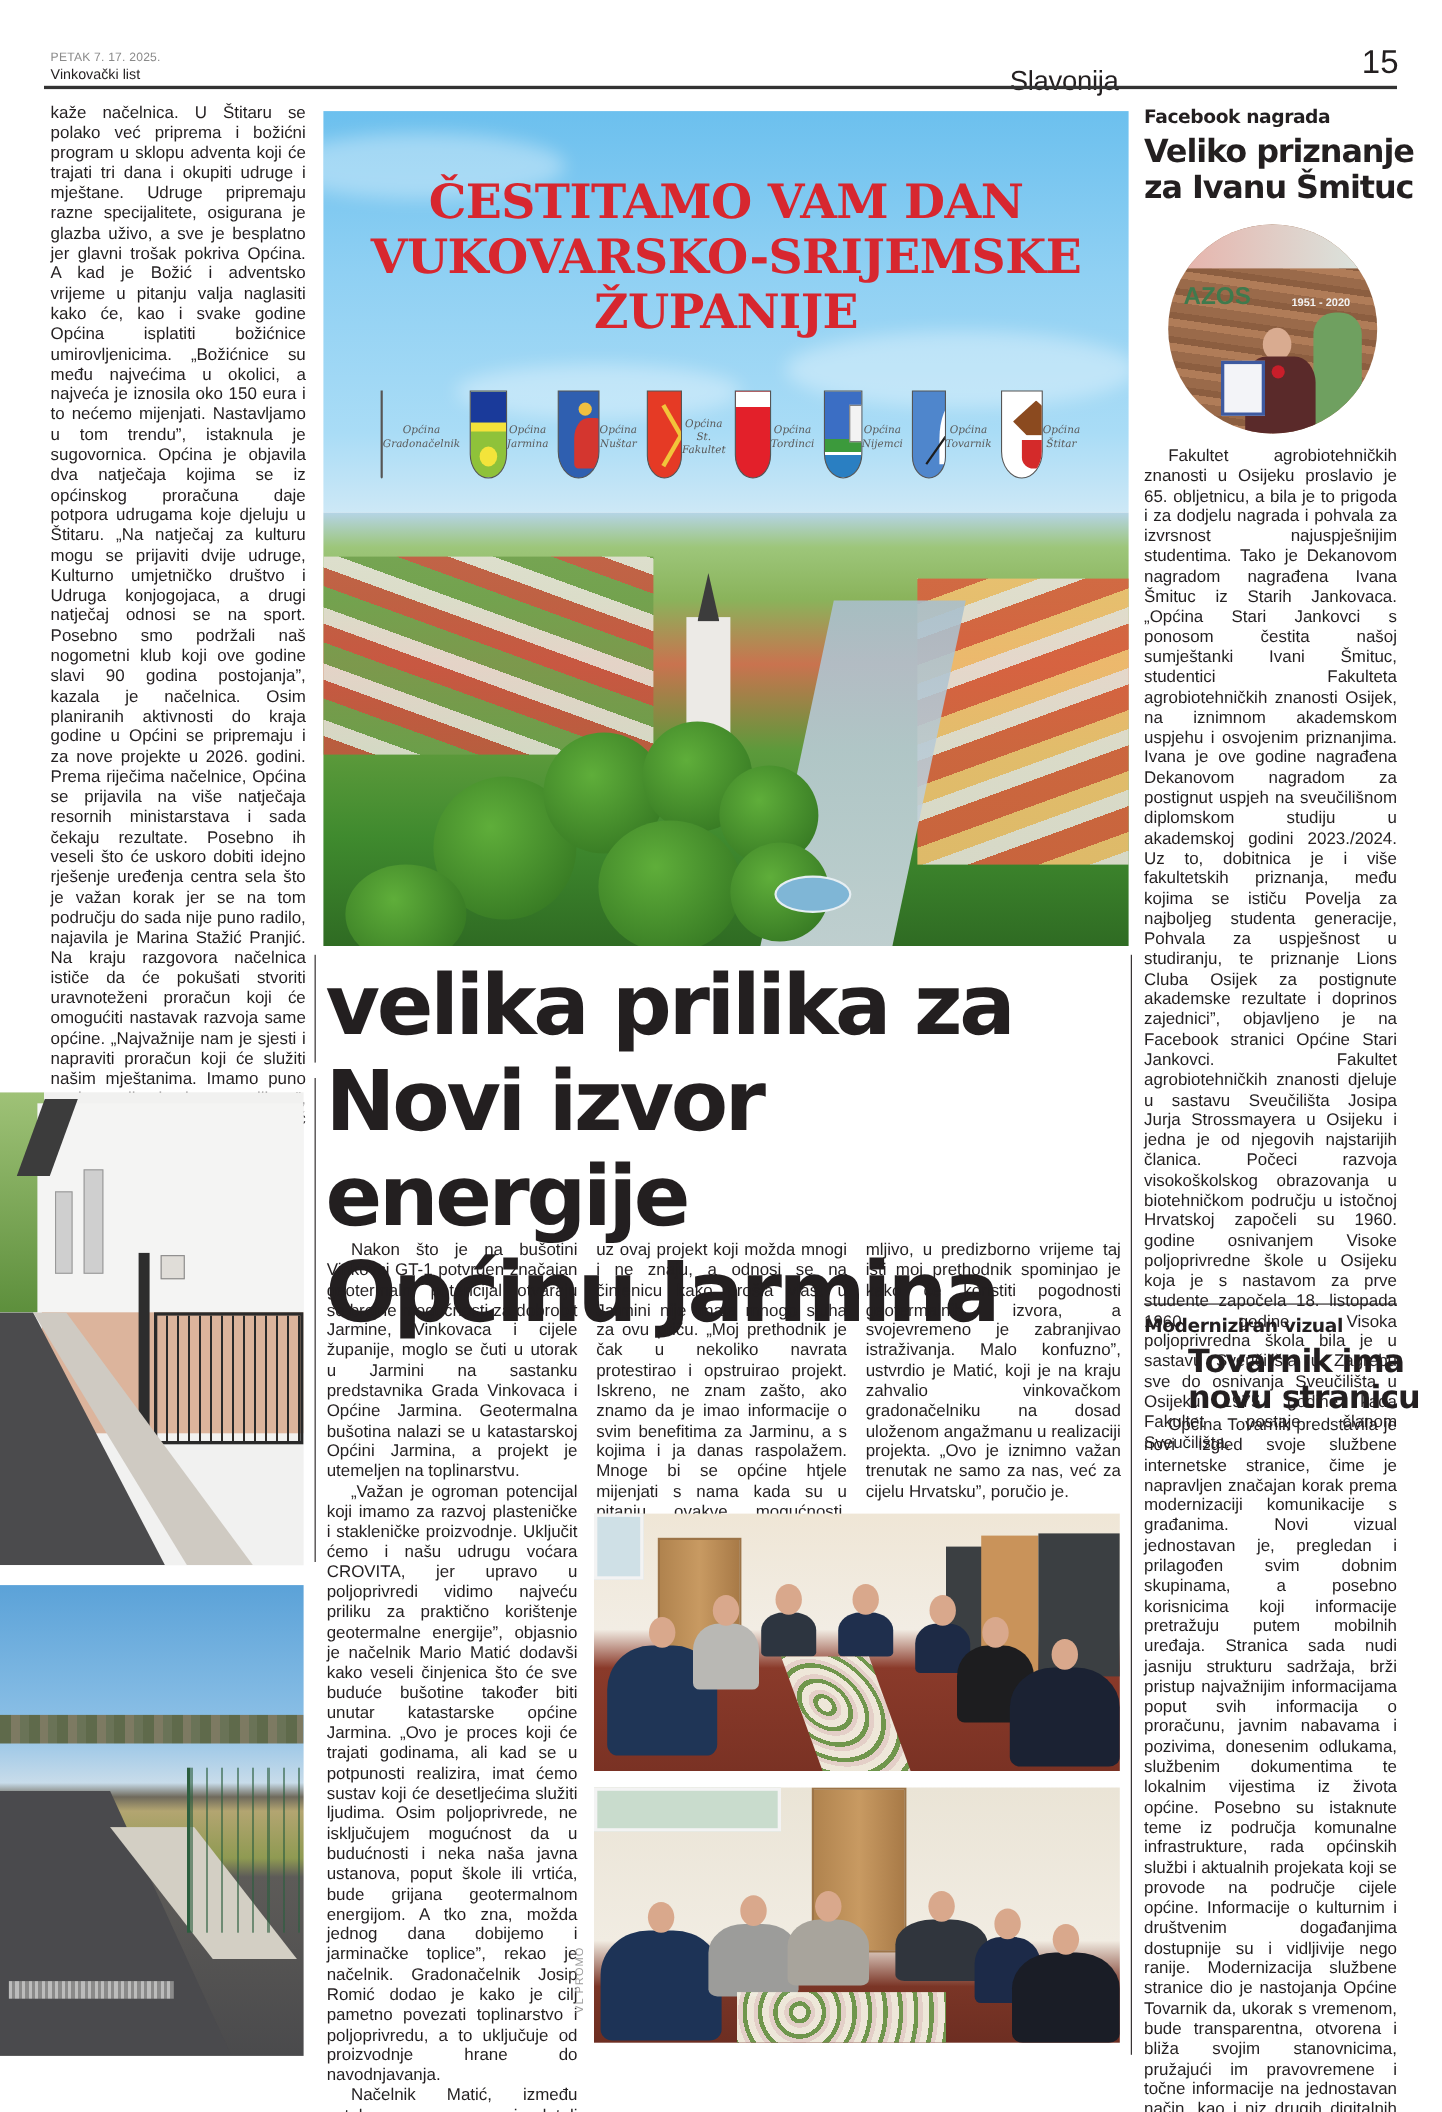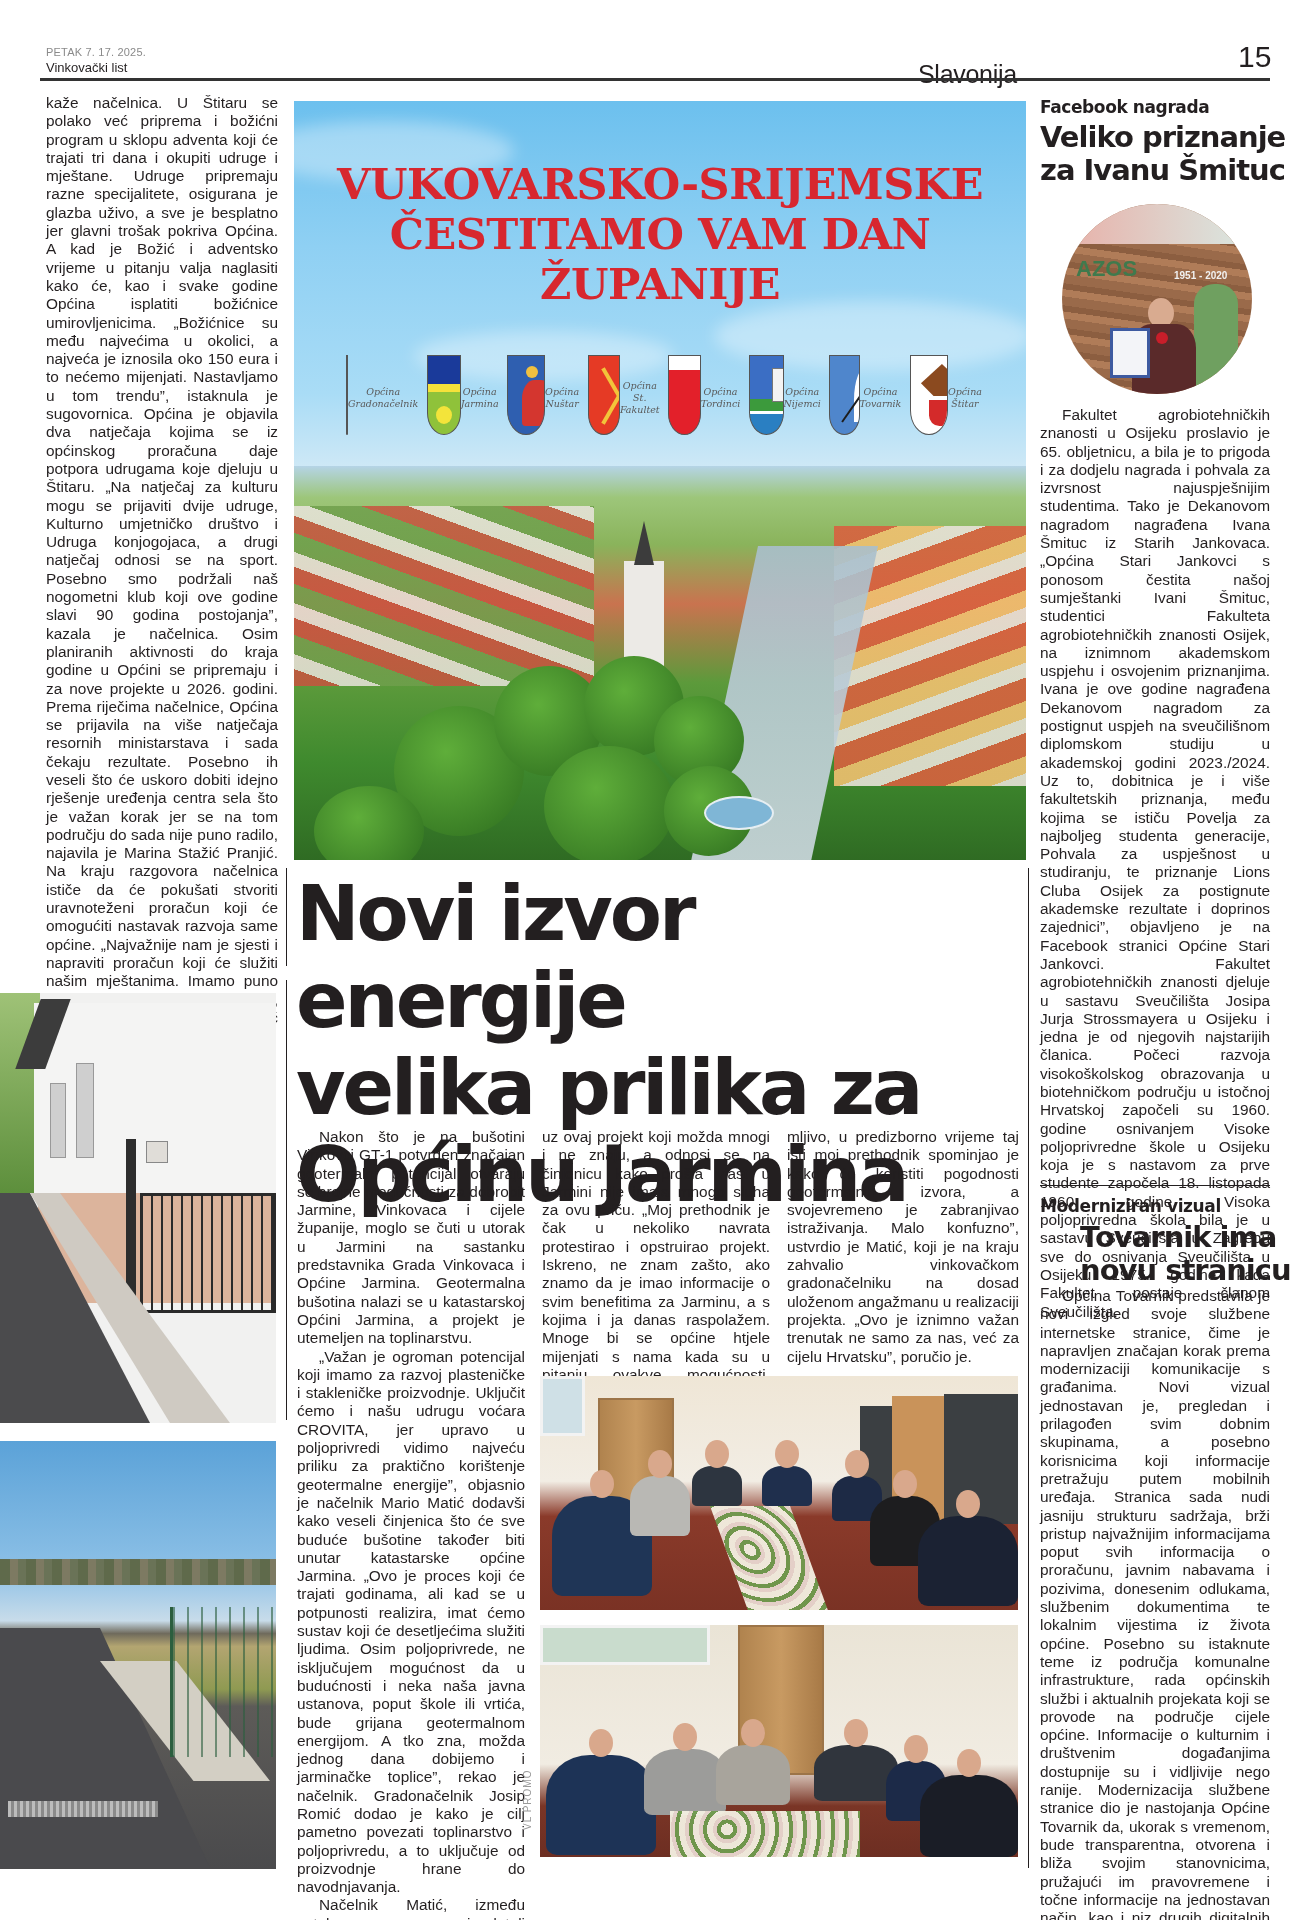"VUKOVARSKO-SRIJEMSKE" div { order: before "ČESTITAMO VAM DAN" -> after "ČESTITAMO VAM DAN" }
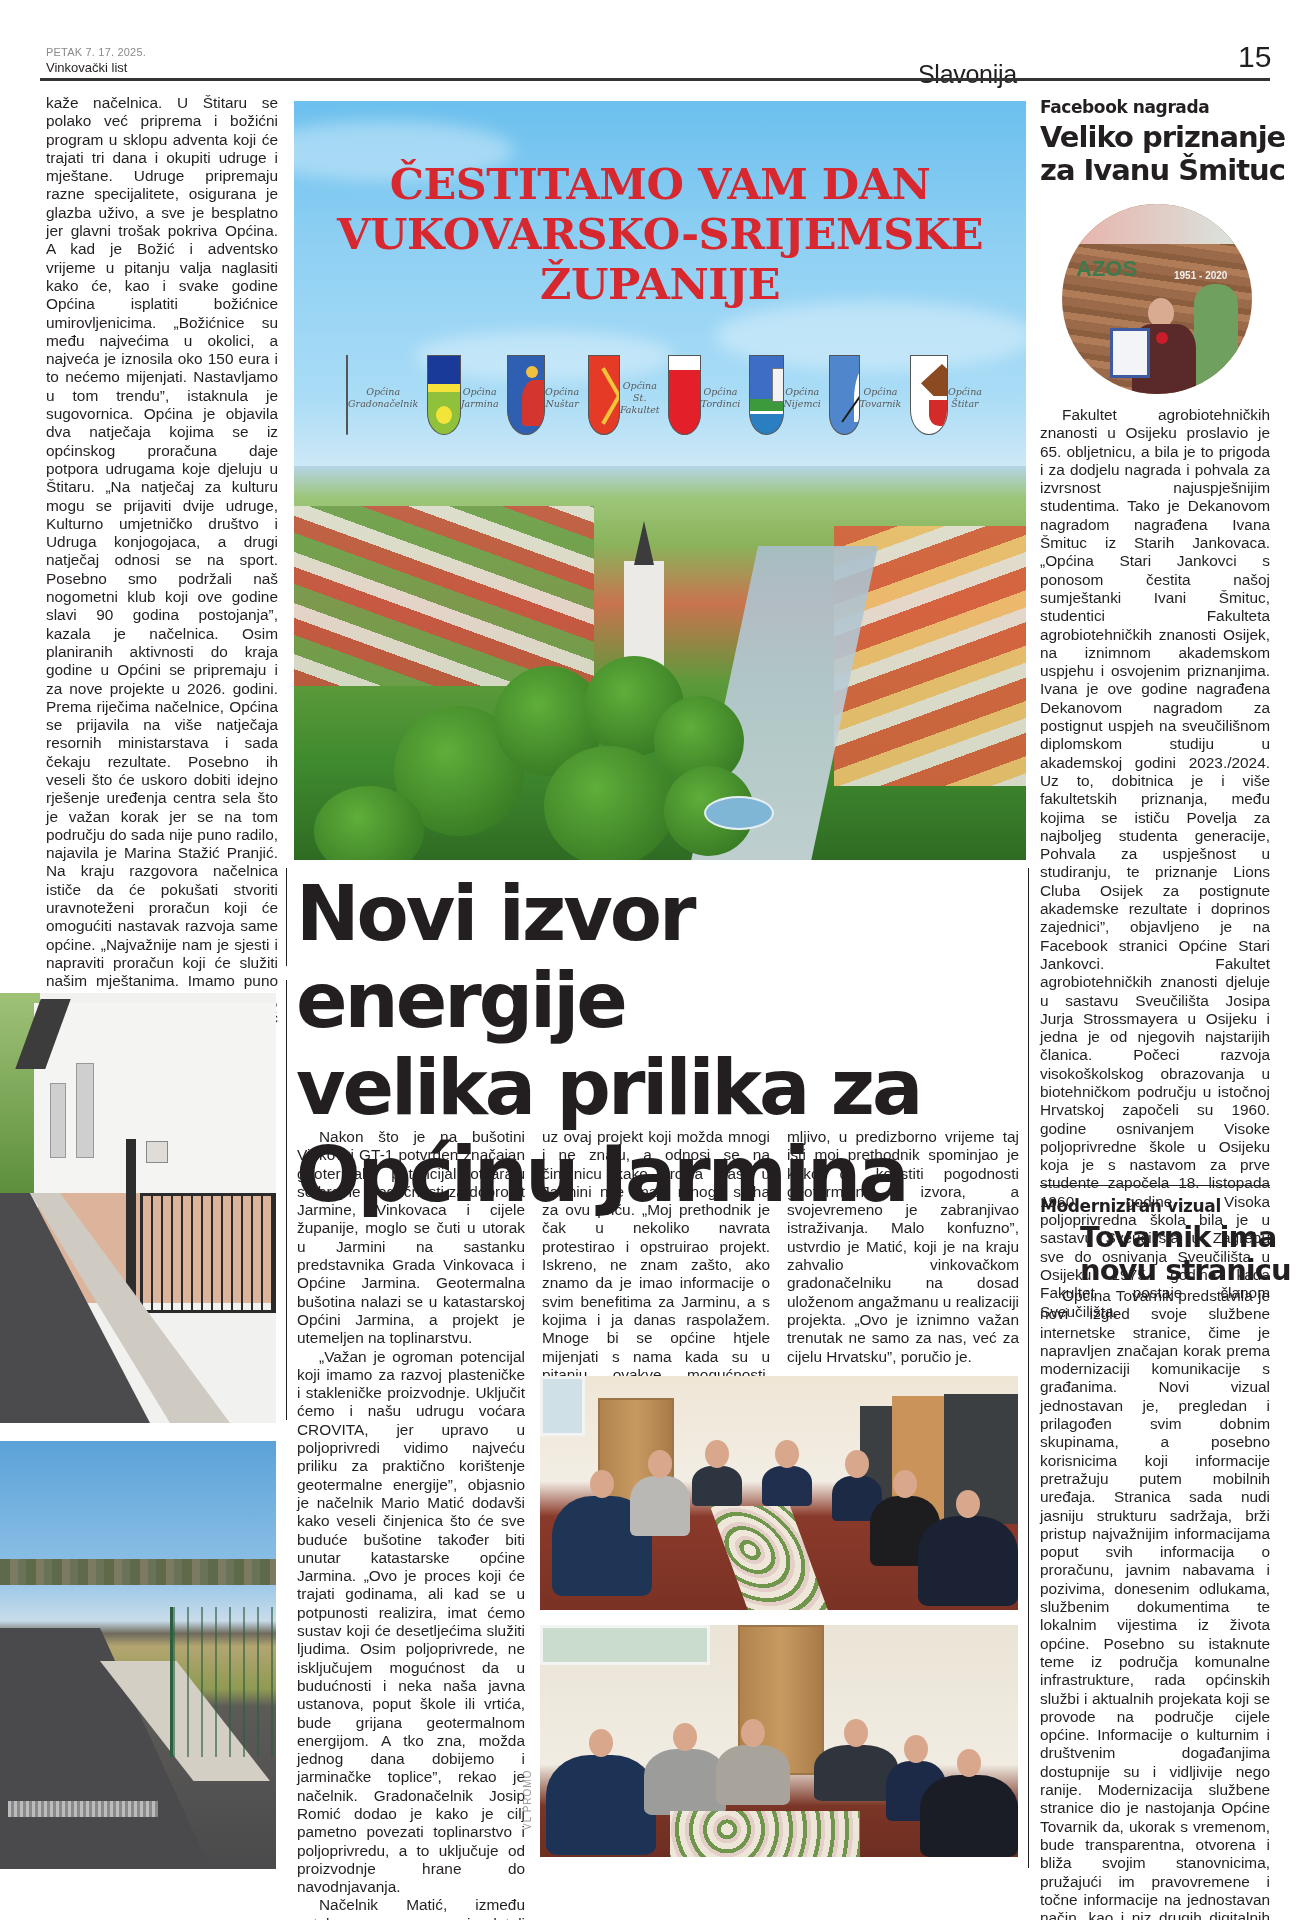"Novi izvor energije" div { order: before "velika prilika za" -> after "velika prilika za" }
